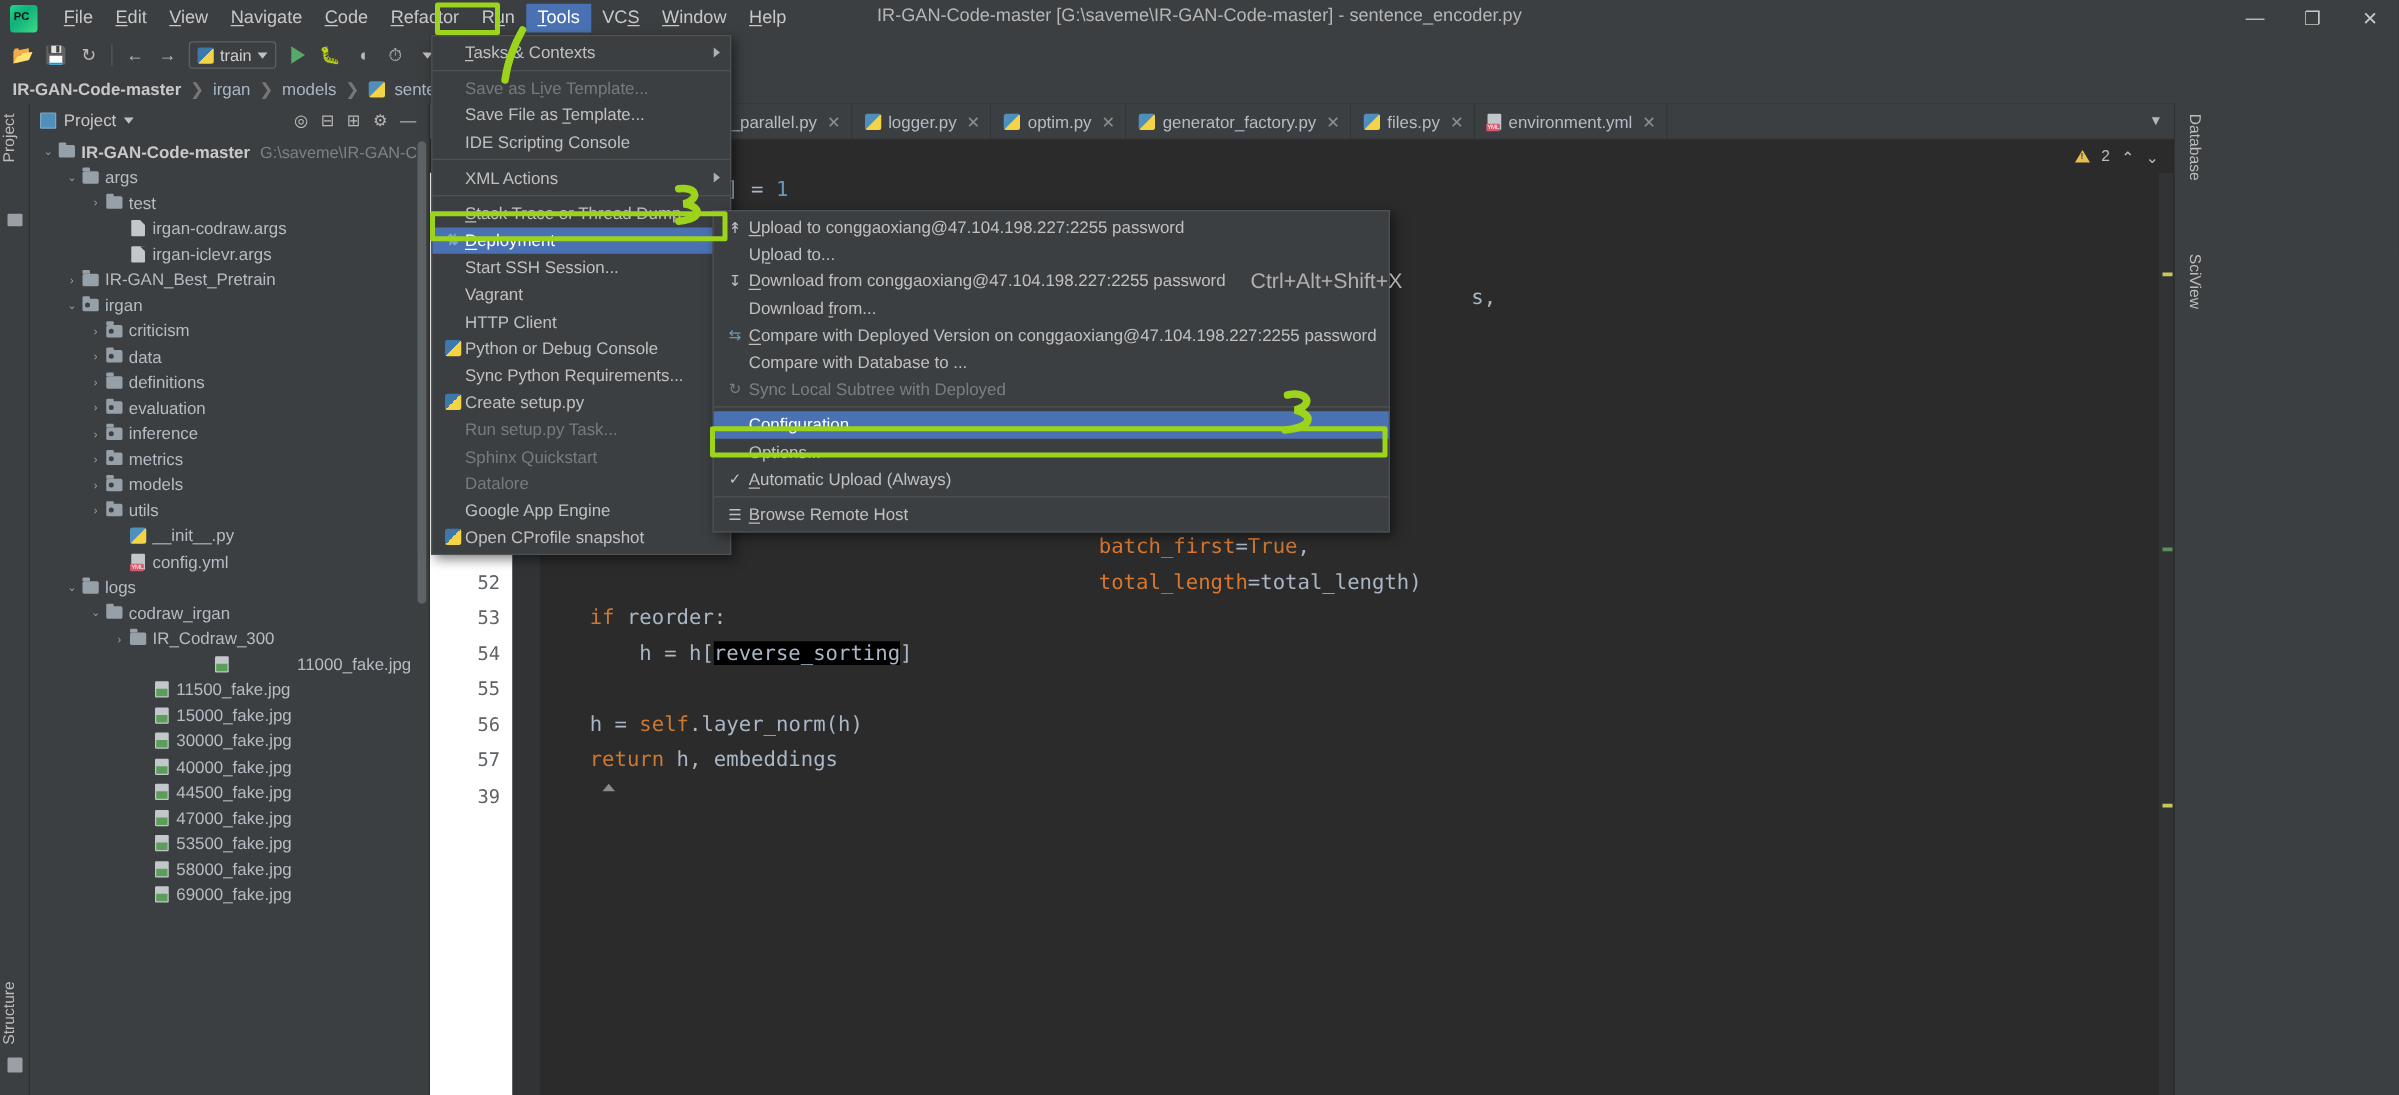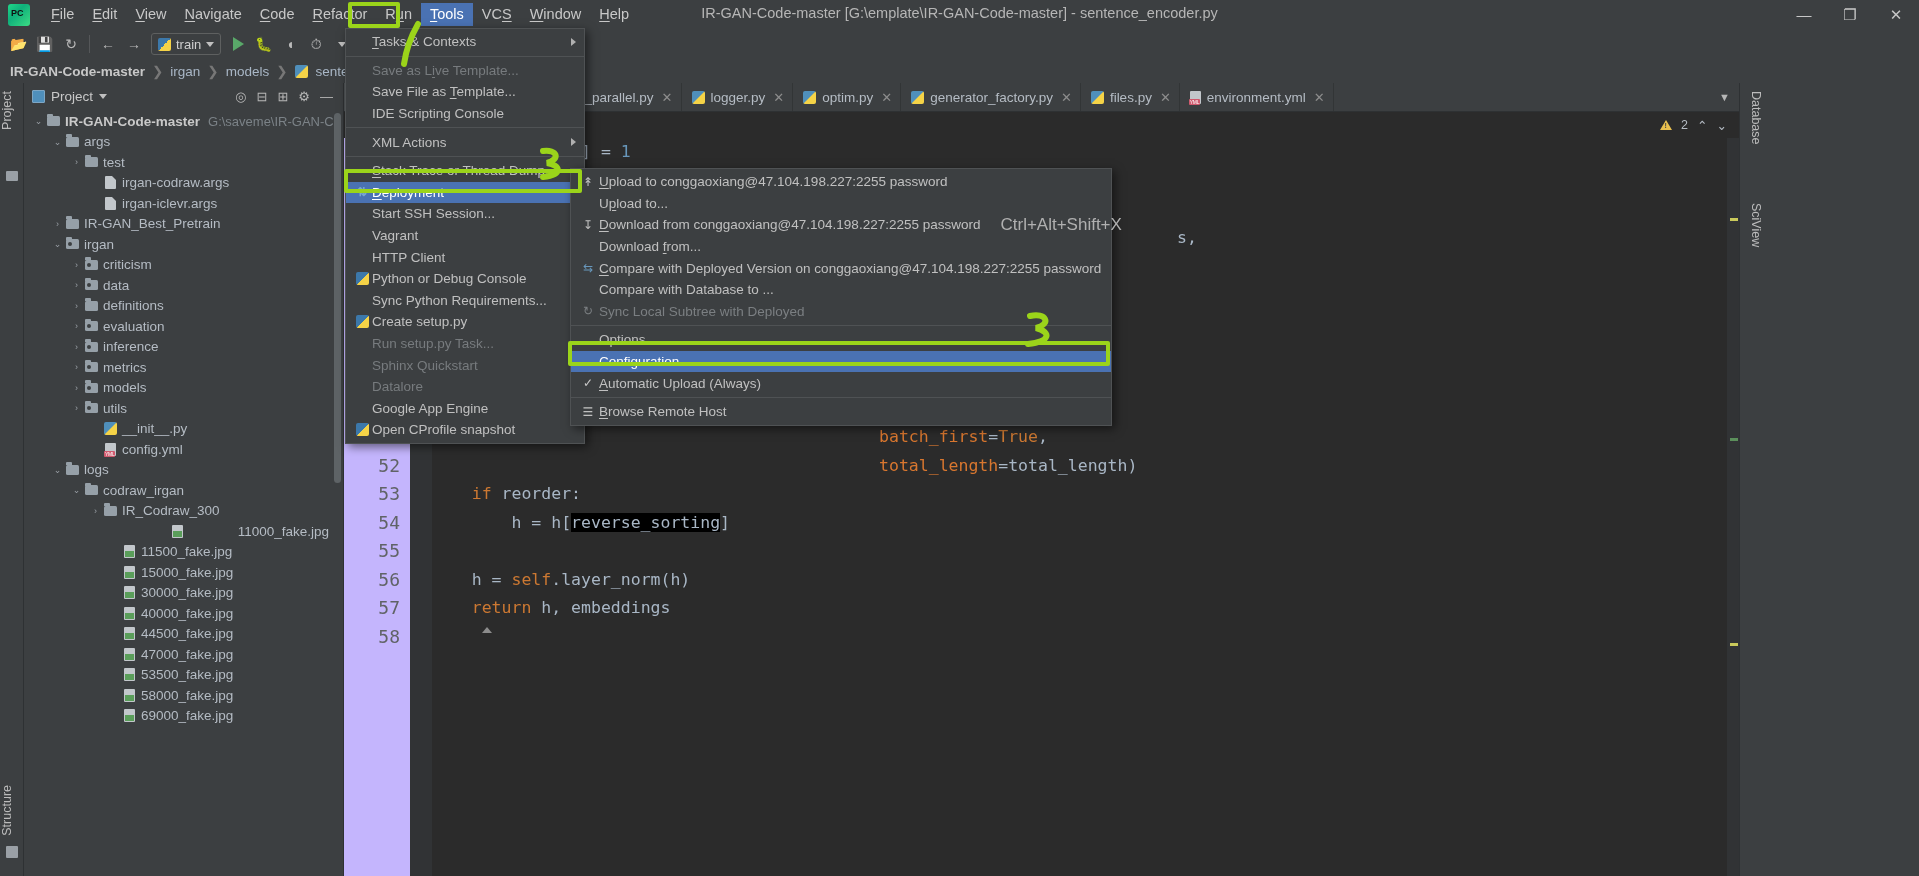"IR-GAN-Code-master [G:\emplate\IR-GAN-Code-master] -" div.win-title { text: emplate -> saveme }
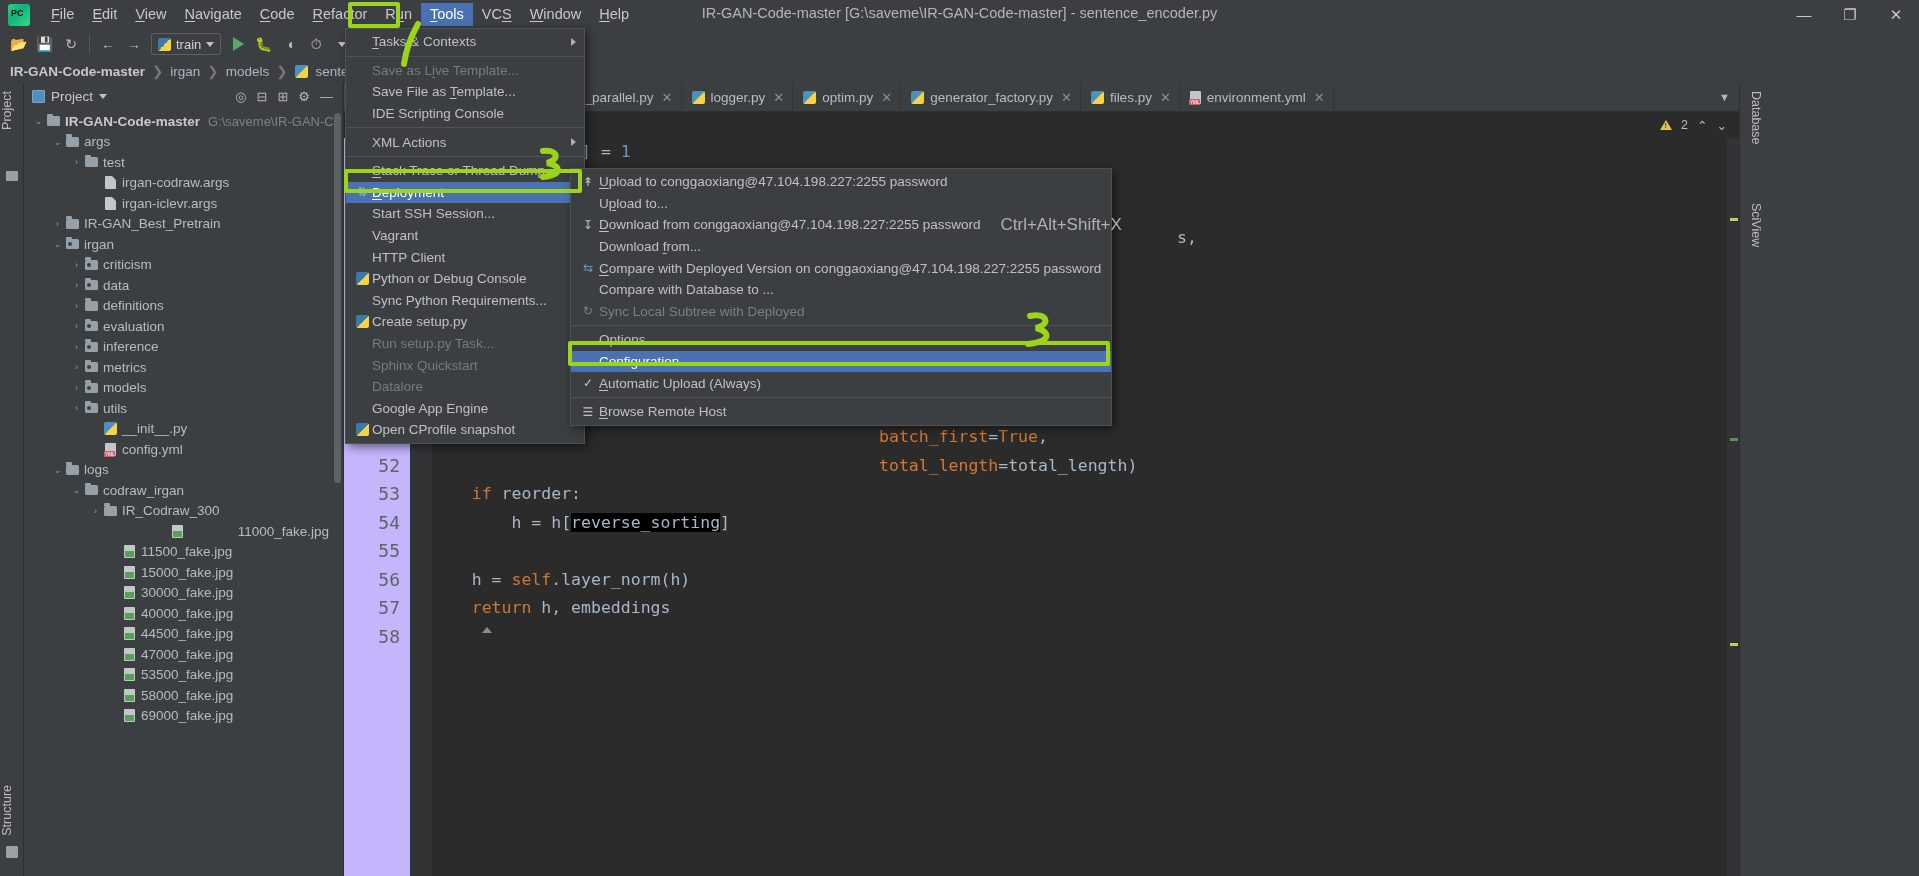"Options..." div.srow { order: before "Configuration..." -> after "Configuration..." }
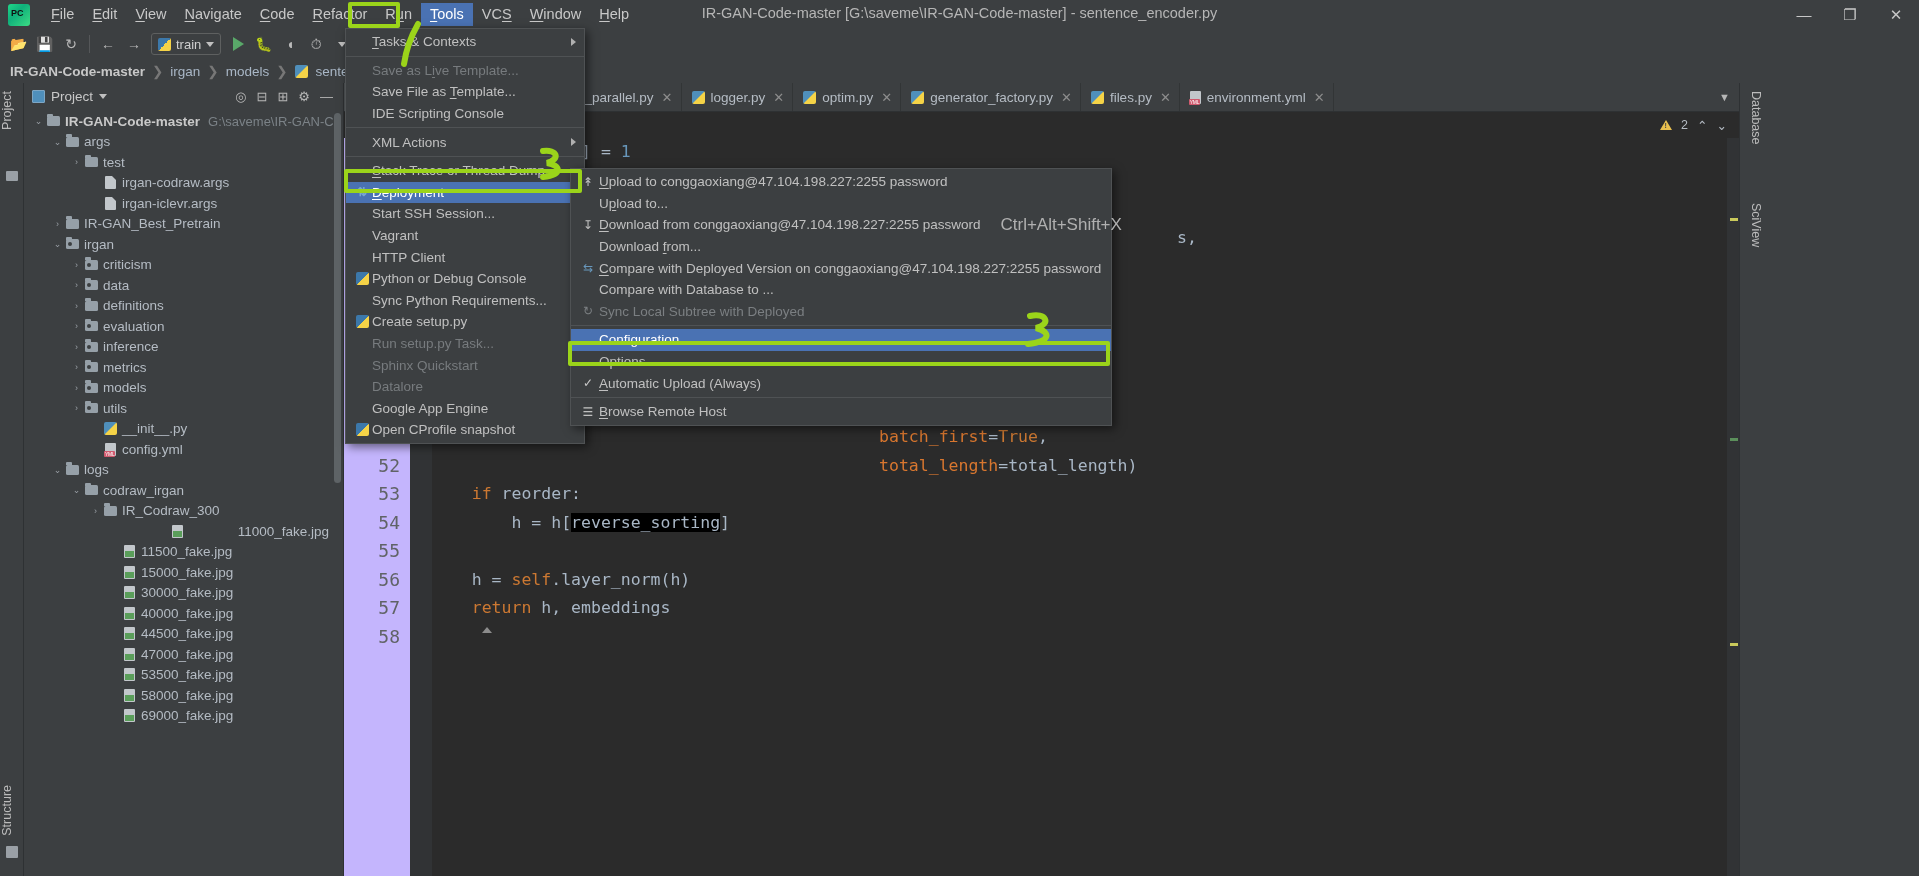"52" .gutter { background: #c4b5fd -> #ffffff; font-size: 18px -> 15px }
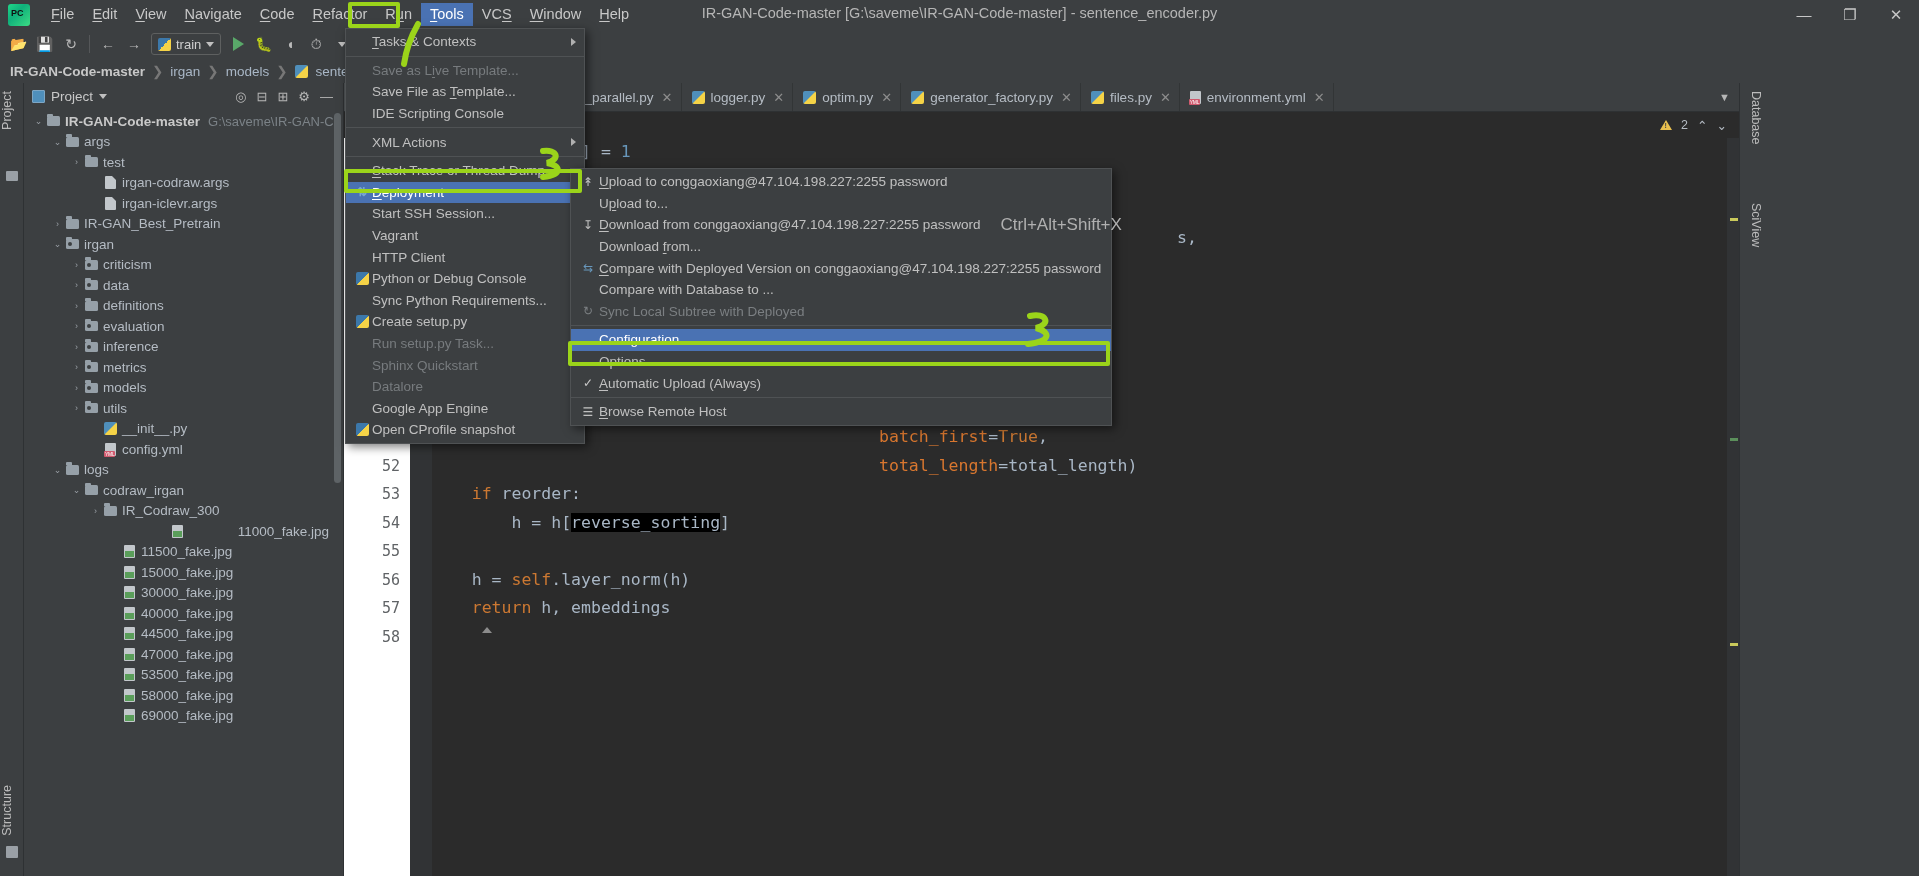"58" div.gl { text: 58 -> 39 }
